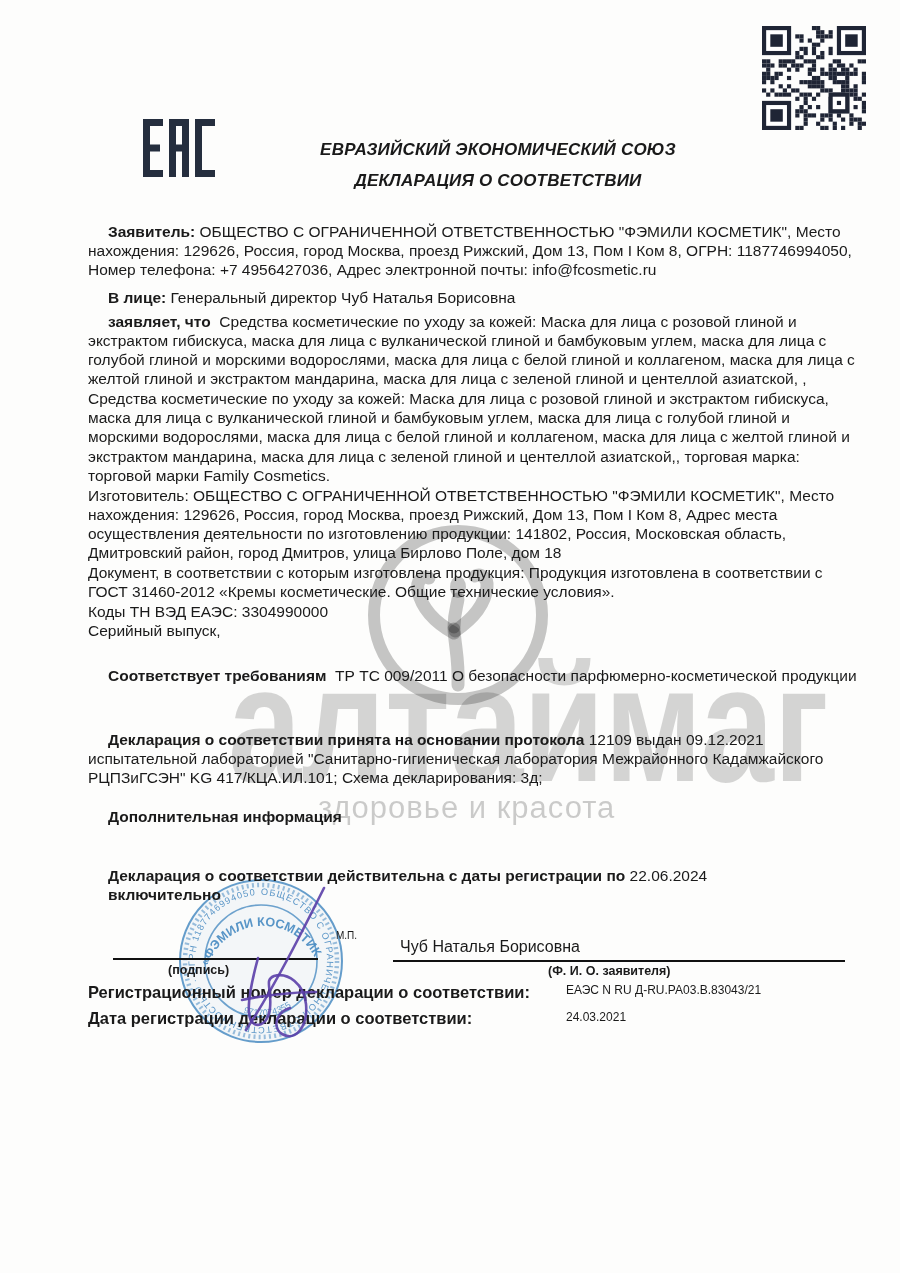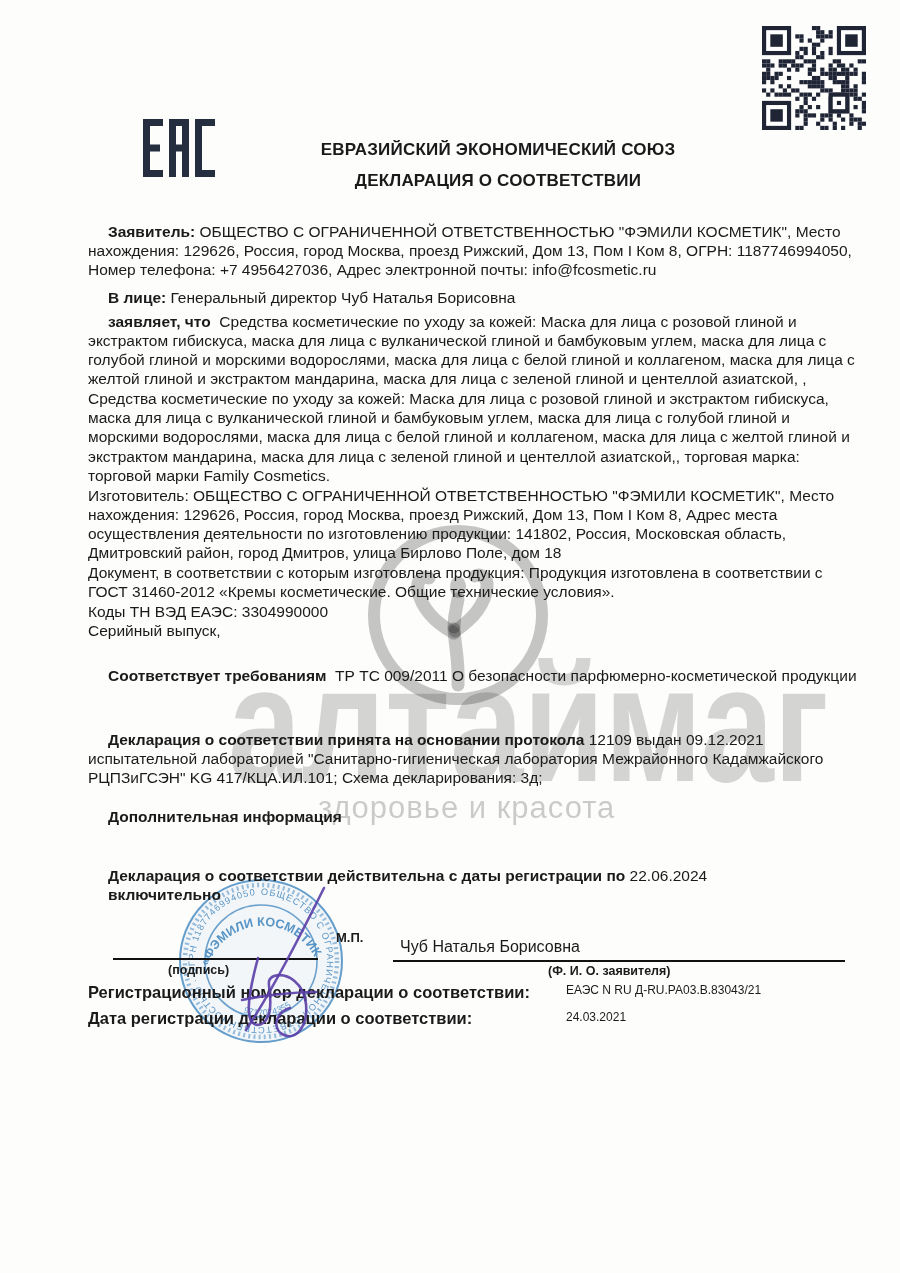"ЕВРАЗИЙСКИЙ ЭКОНОМИЧЕСКИЙ СОЮЗ" .titlebox { font-style: none -> italic }
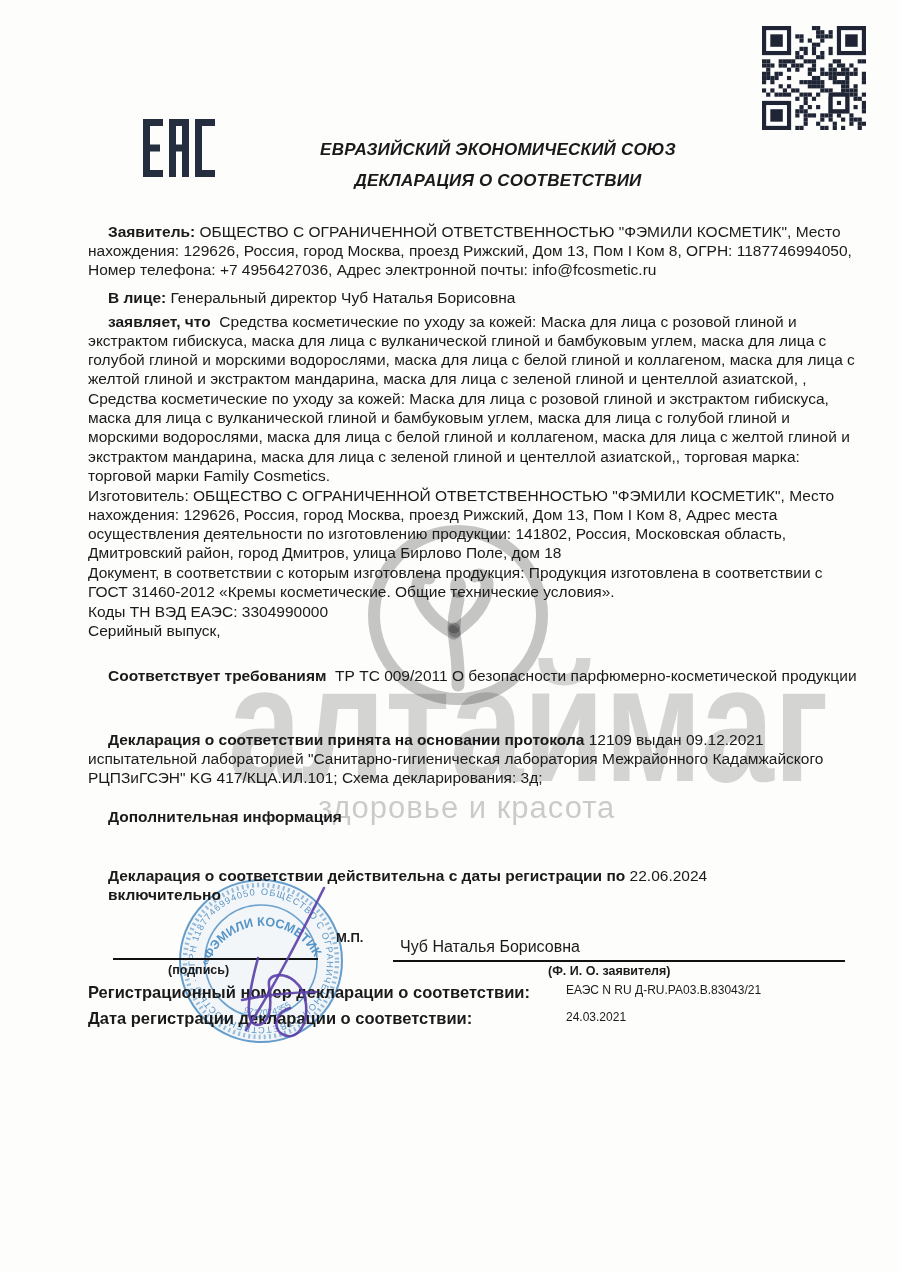"М.П." .mp { font-size: 13px -> 10px; font-weight: 700 -> 400 }
